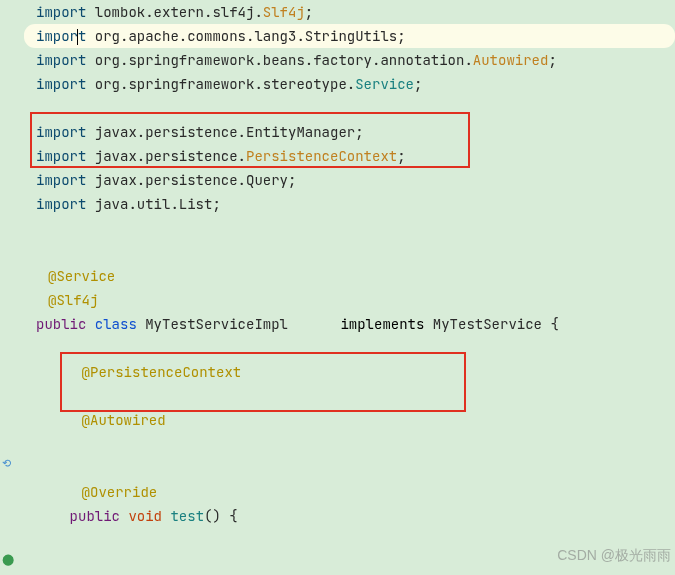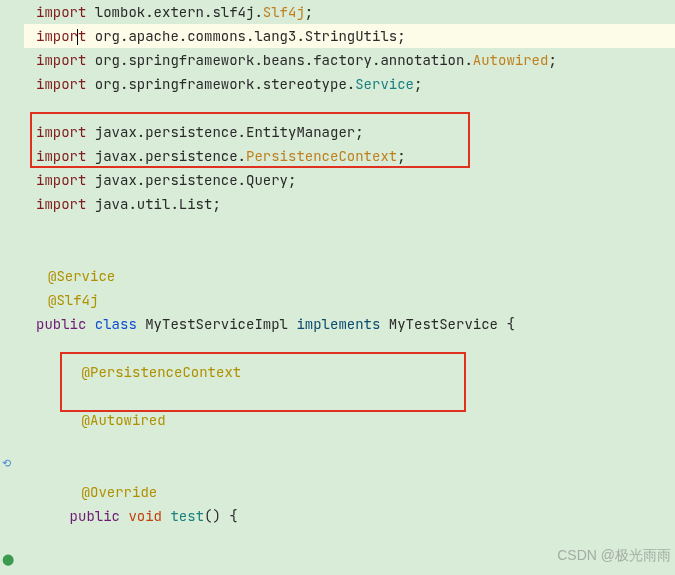"import" .kw-import { color: #7f1d1d -> #0c4a6e }
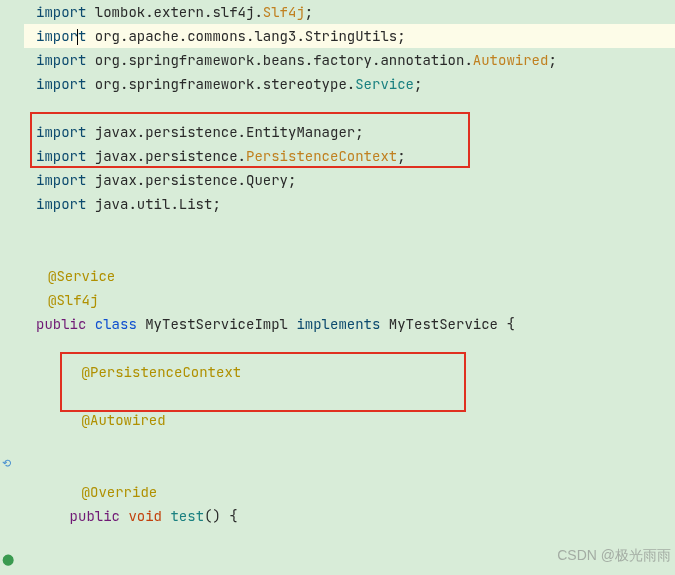"import org.apache.commons.lang3.StringUtils;" .line.cursor-line { border-radius: none -> 11px }
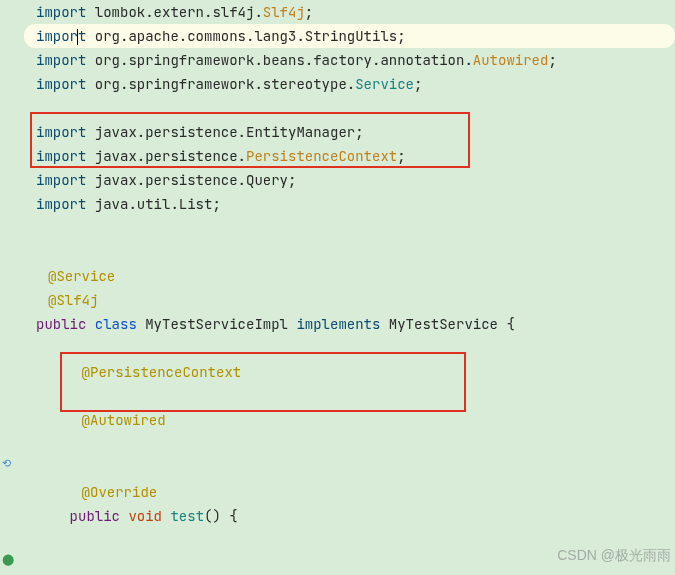"implements" .kw-implements { color: #0c4a6e -> #000000; margin-left: none -> 44px }
